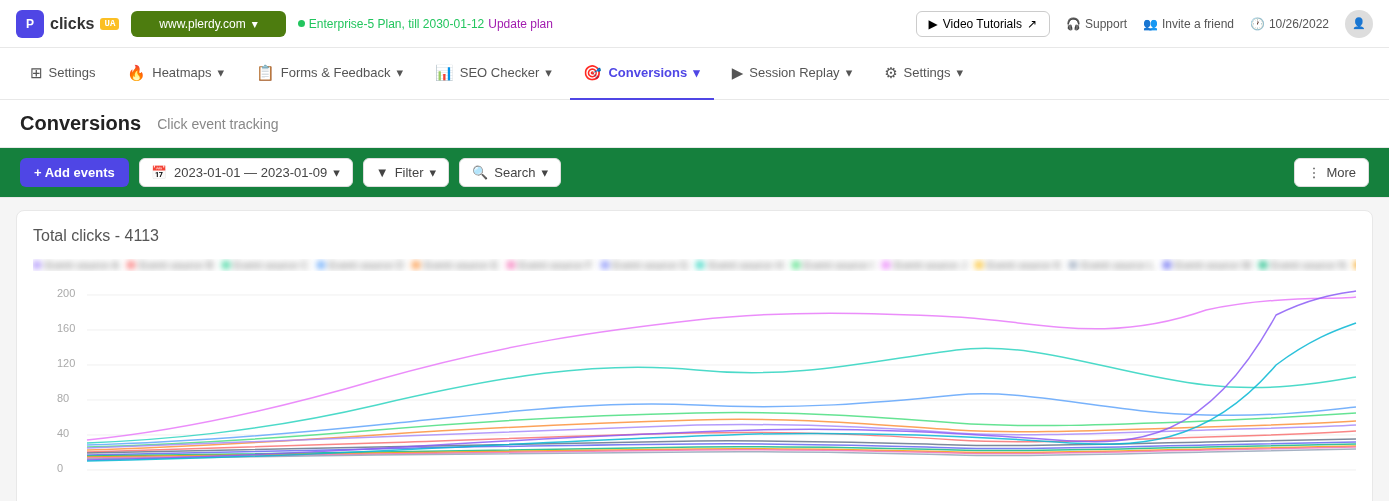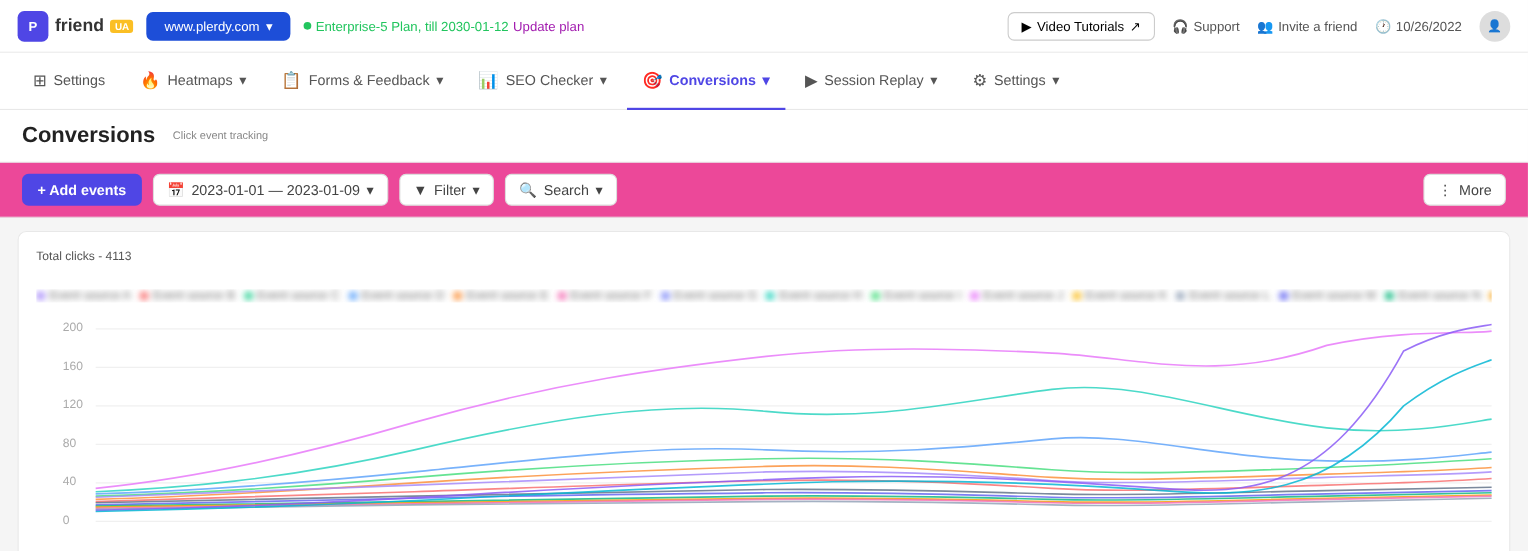"friend" span { text: friend -> clicks }
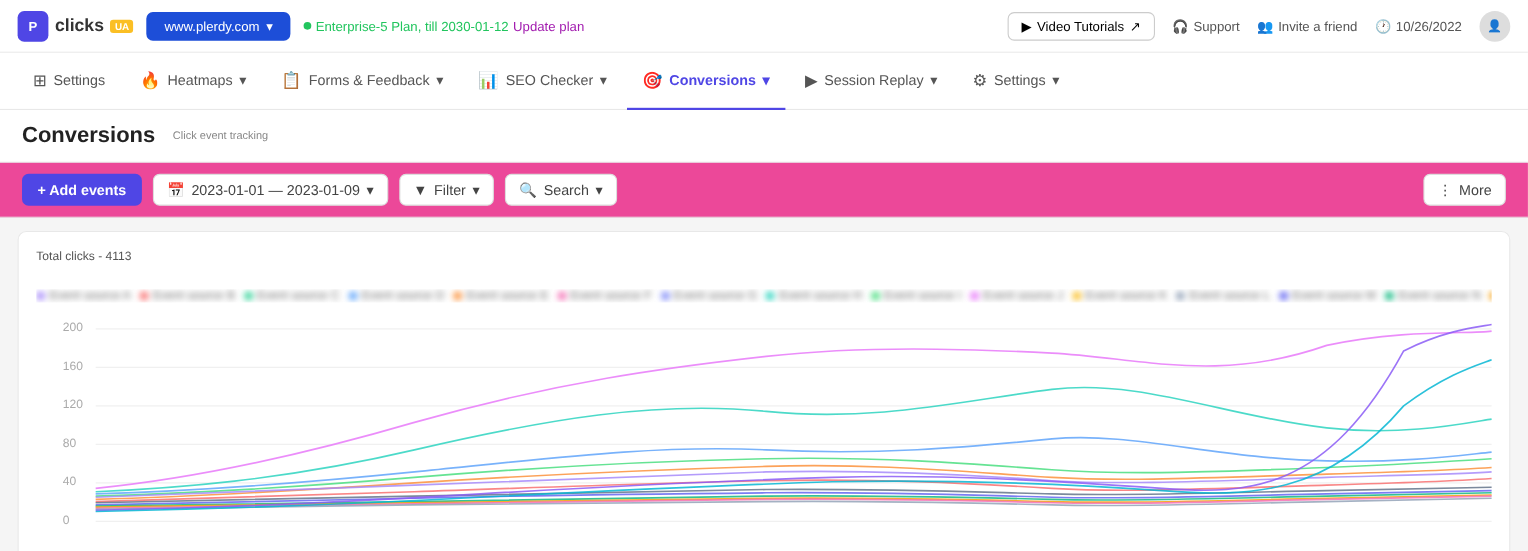"UA" .logo-badge { font-family: none -> Liberation Mono, monospace }
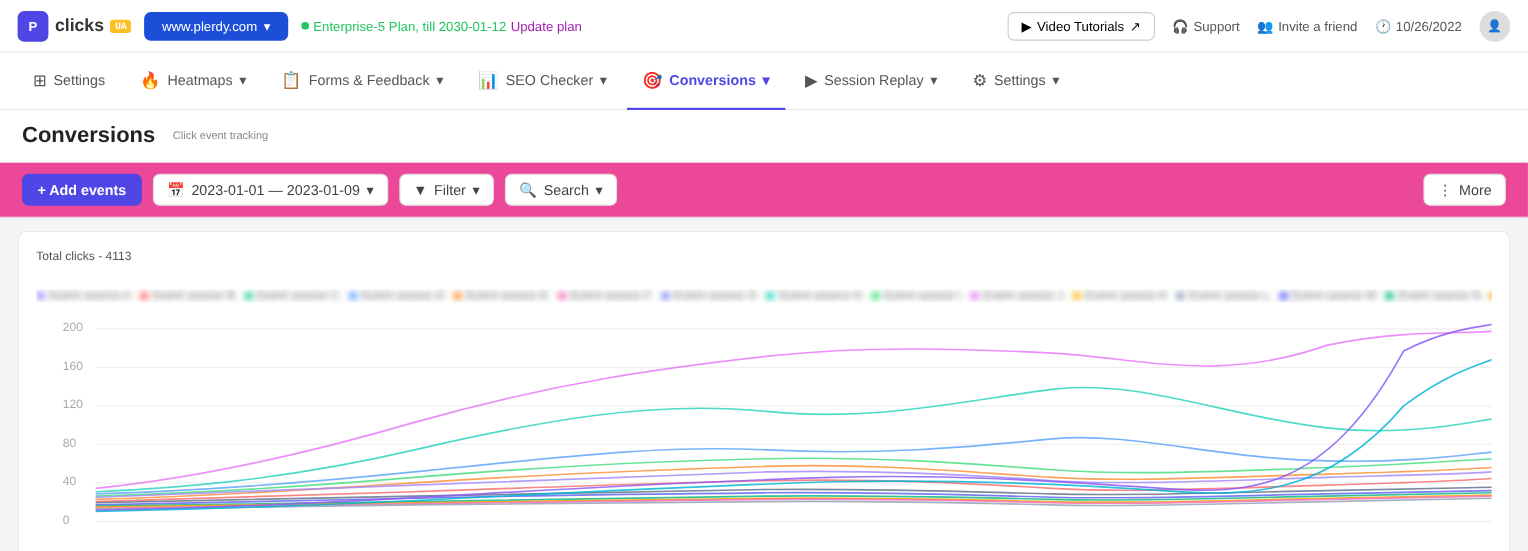"www.plerdy.com" .site-selector { background: #1d4ed8 -> #4d7c0f; padding: 6px 16px -> 6px 28px }
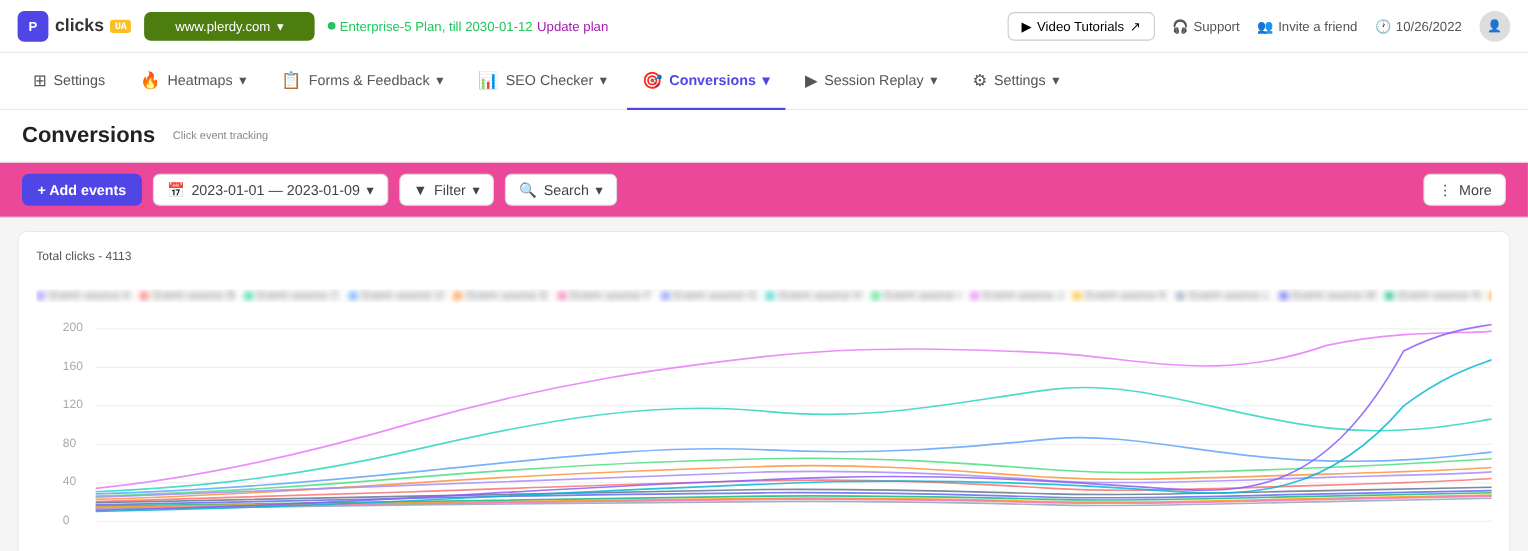"Click event tracking" .page-subtitle { font-size: 10px -> 14px }
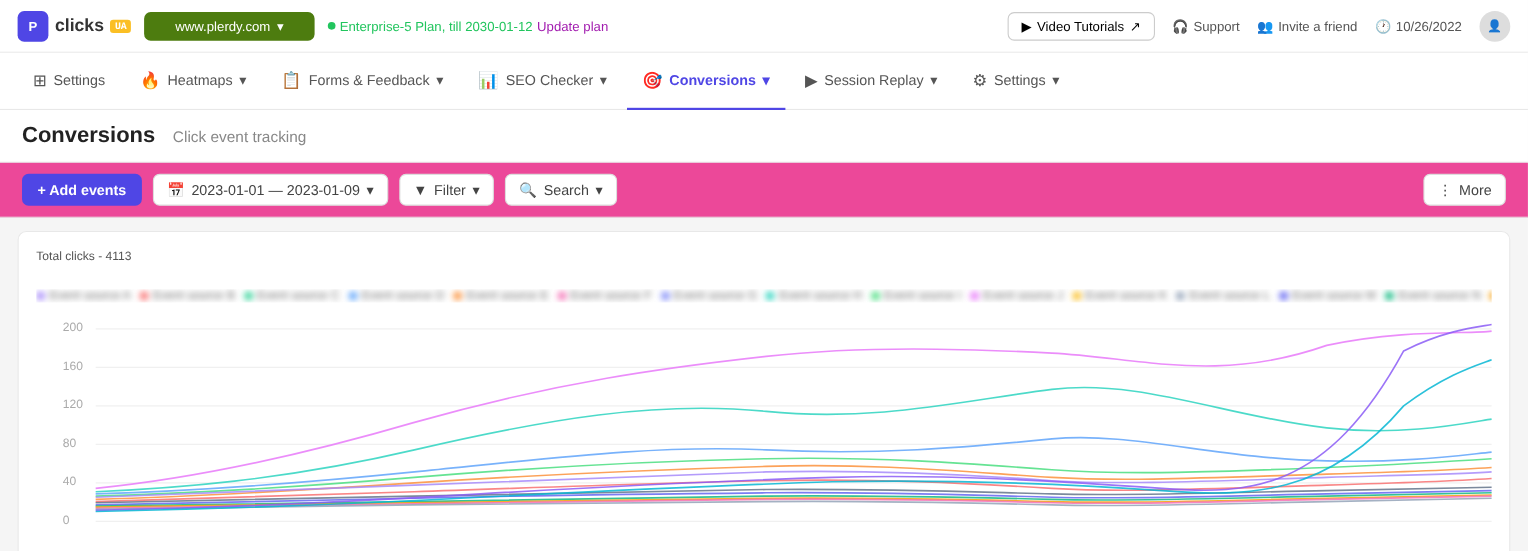"+ Add events" .toolbar { background: #ec4899 -> #15803d }
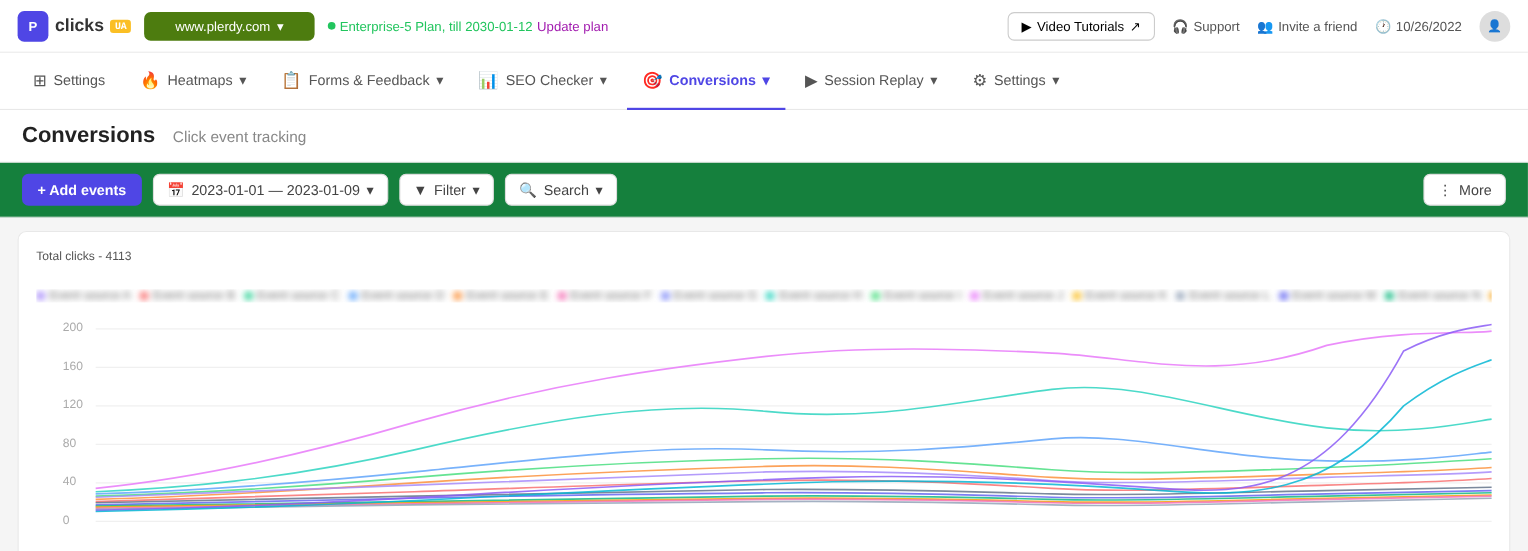"Total clicks - 4113" .chart-title { font-size: 11px -> 16px; margin-bottom: 24px -> 14px }
